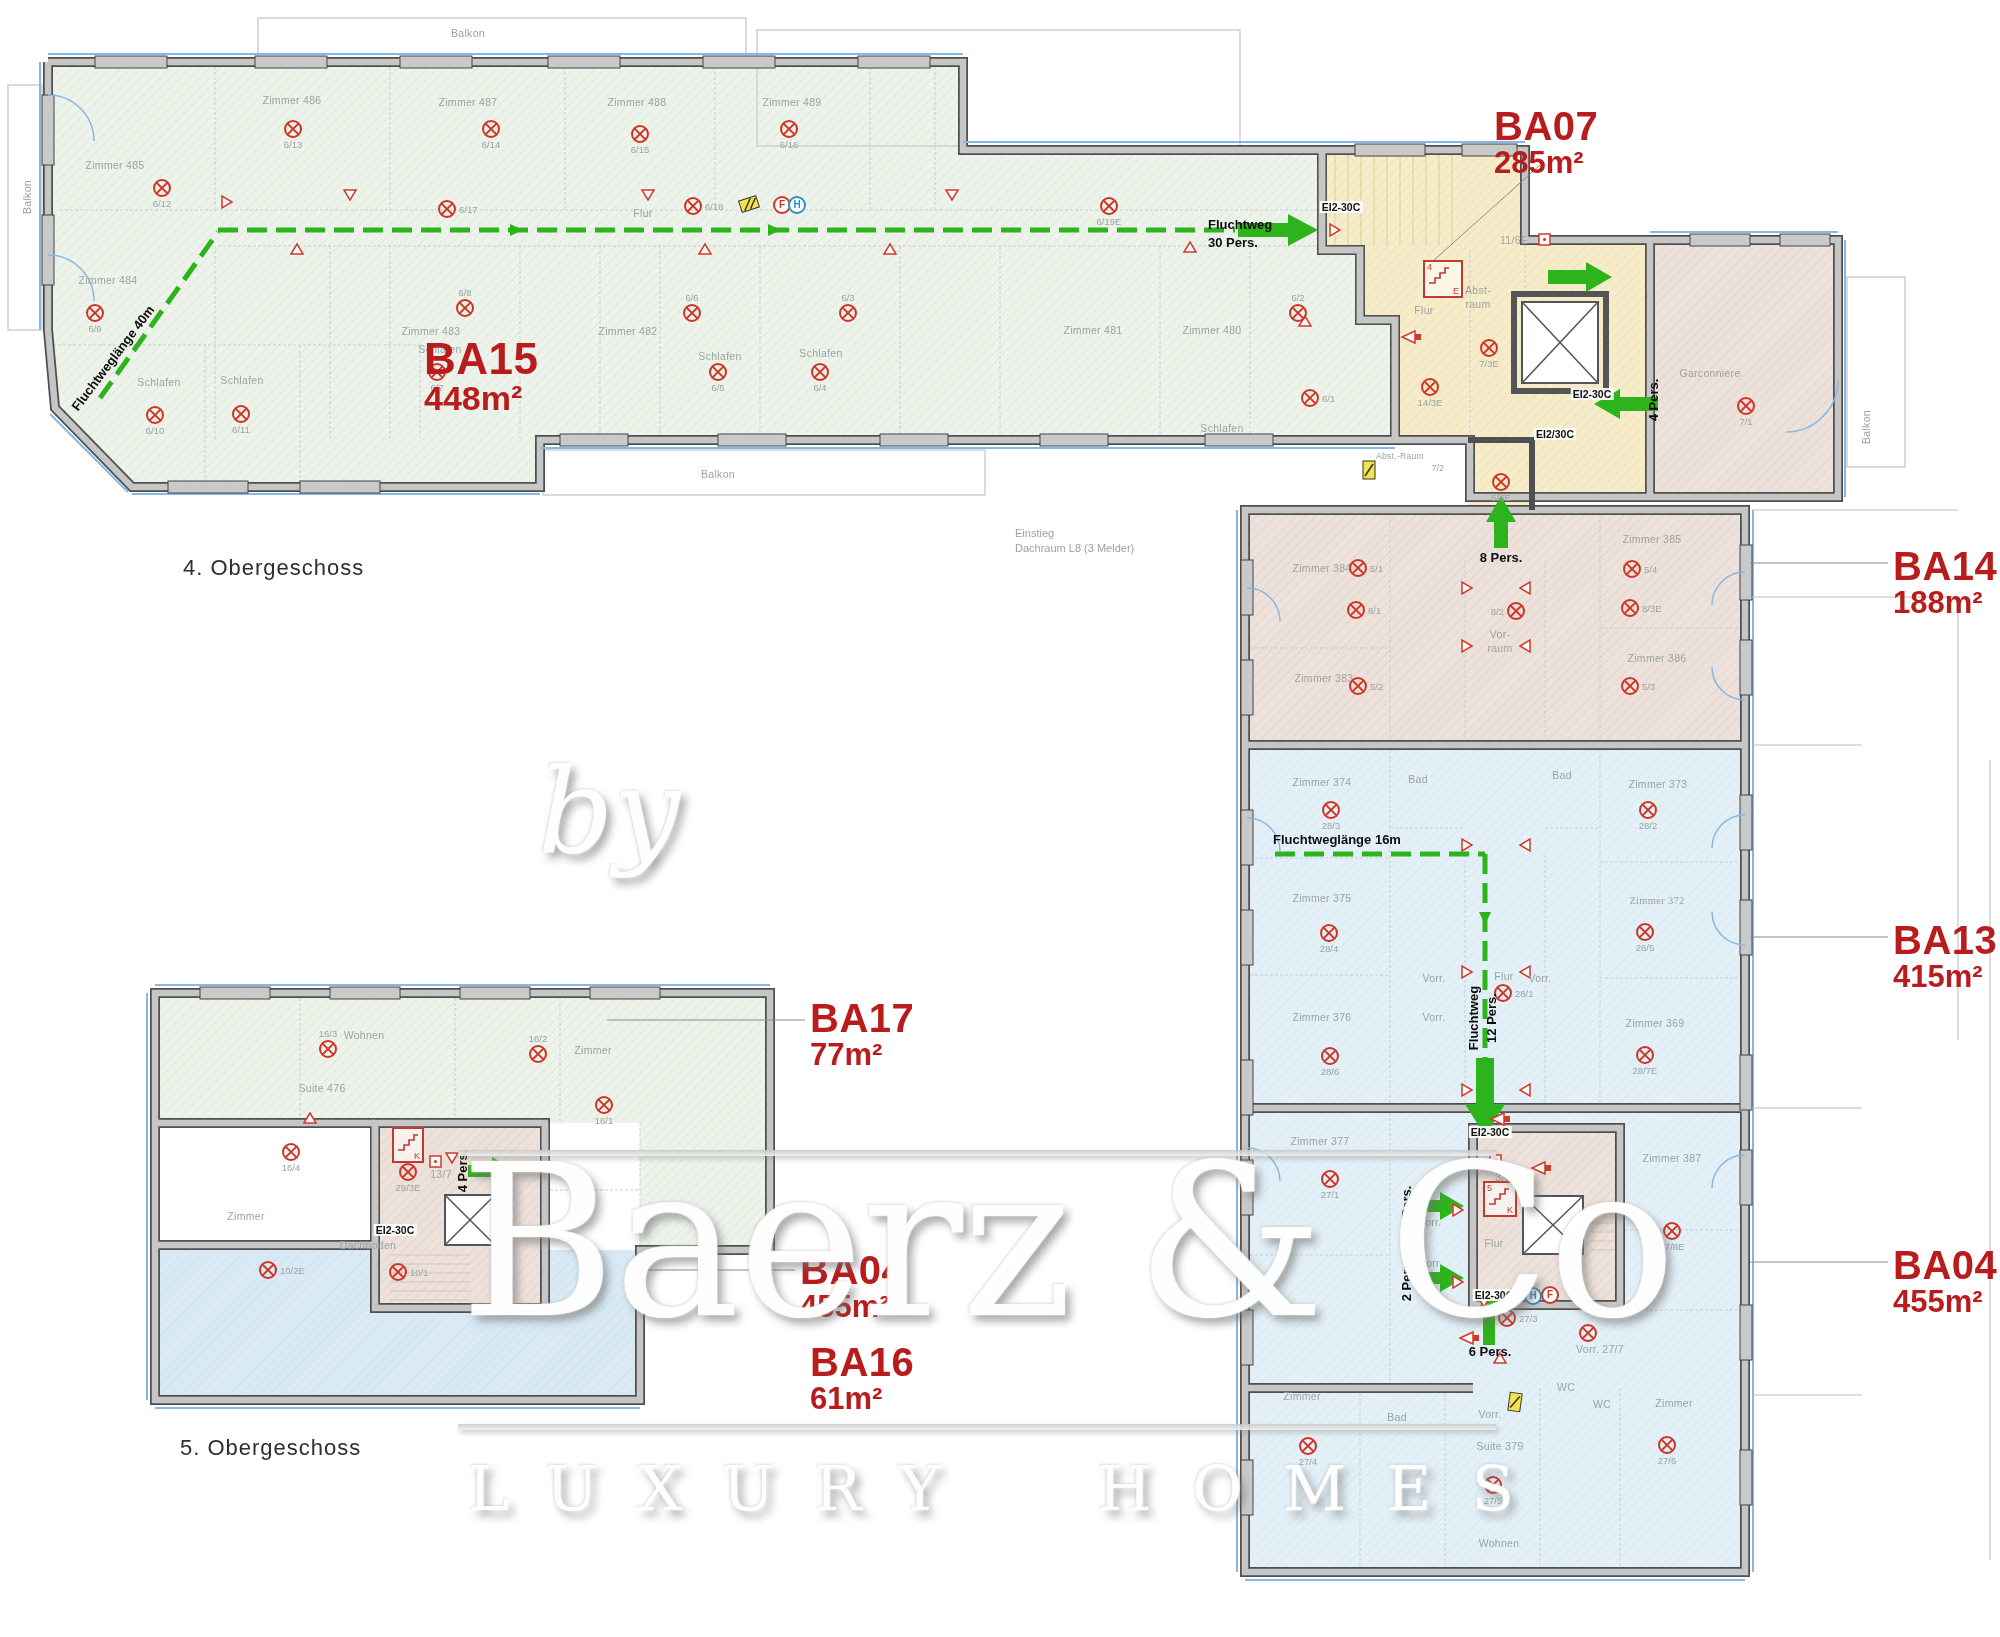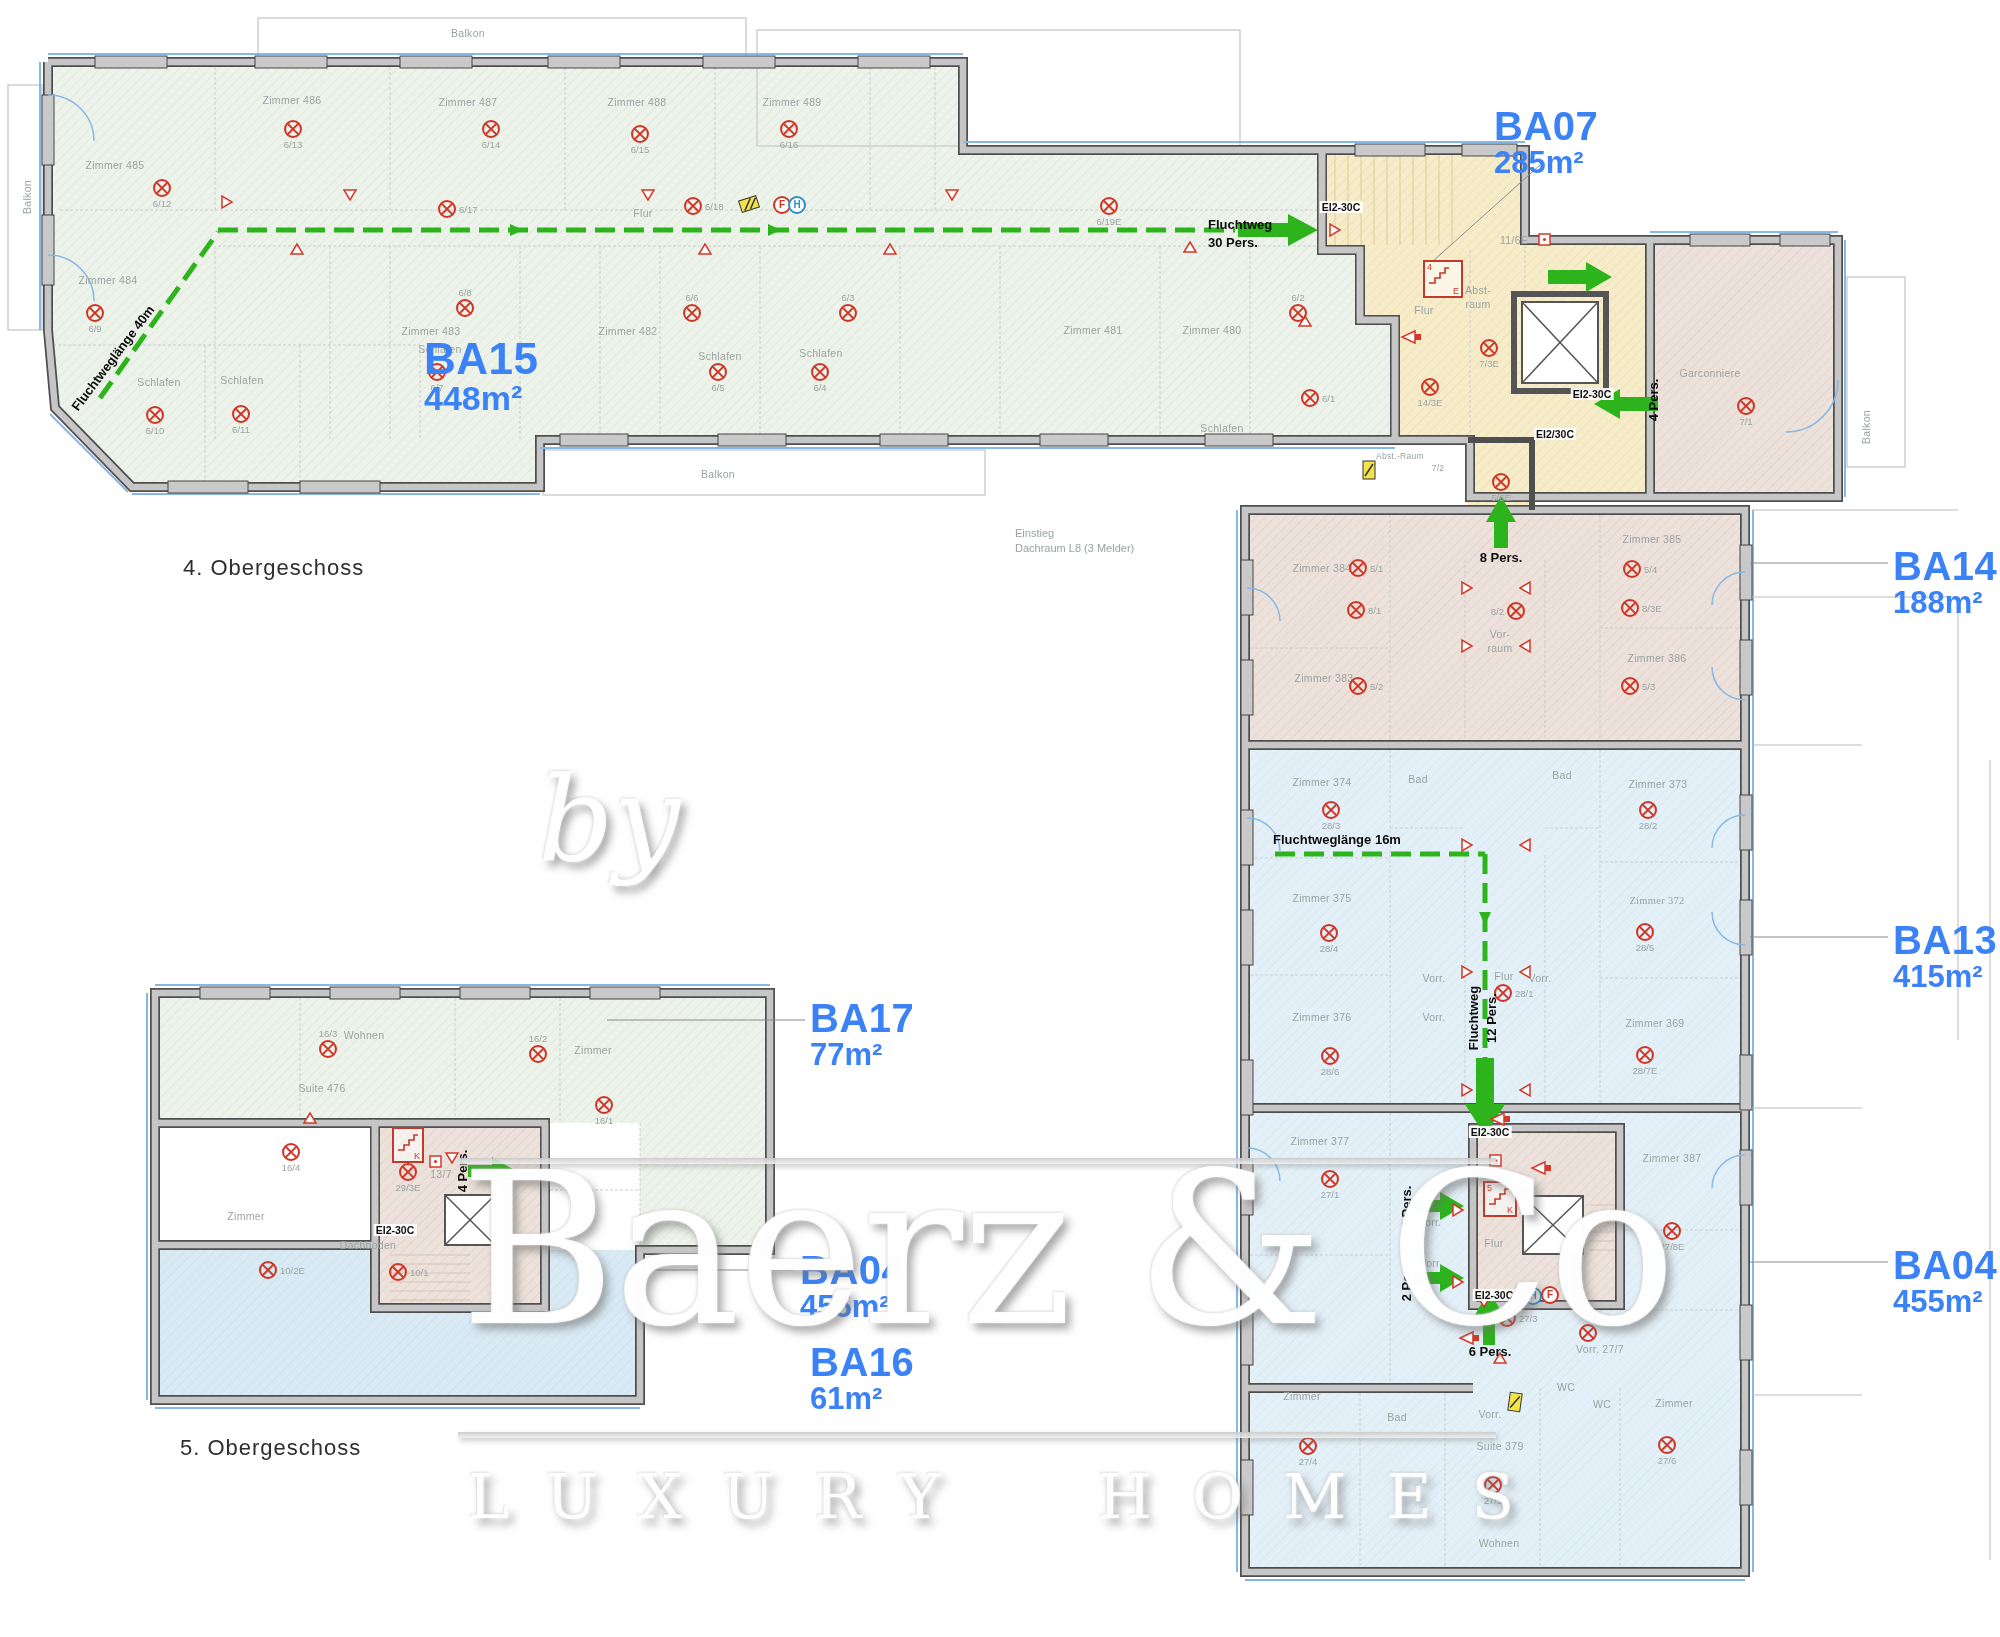"BA07" .unit { color: #3b82f6 -> #b91c1c }
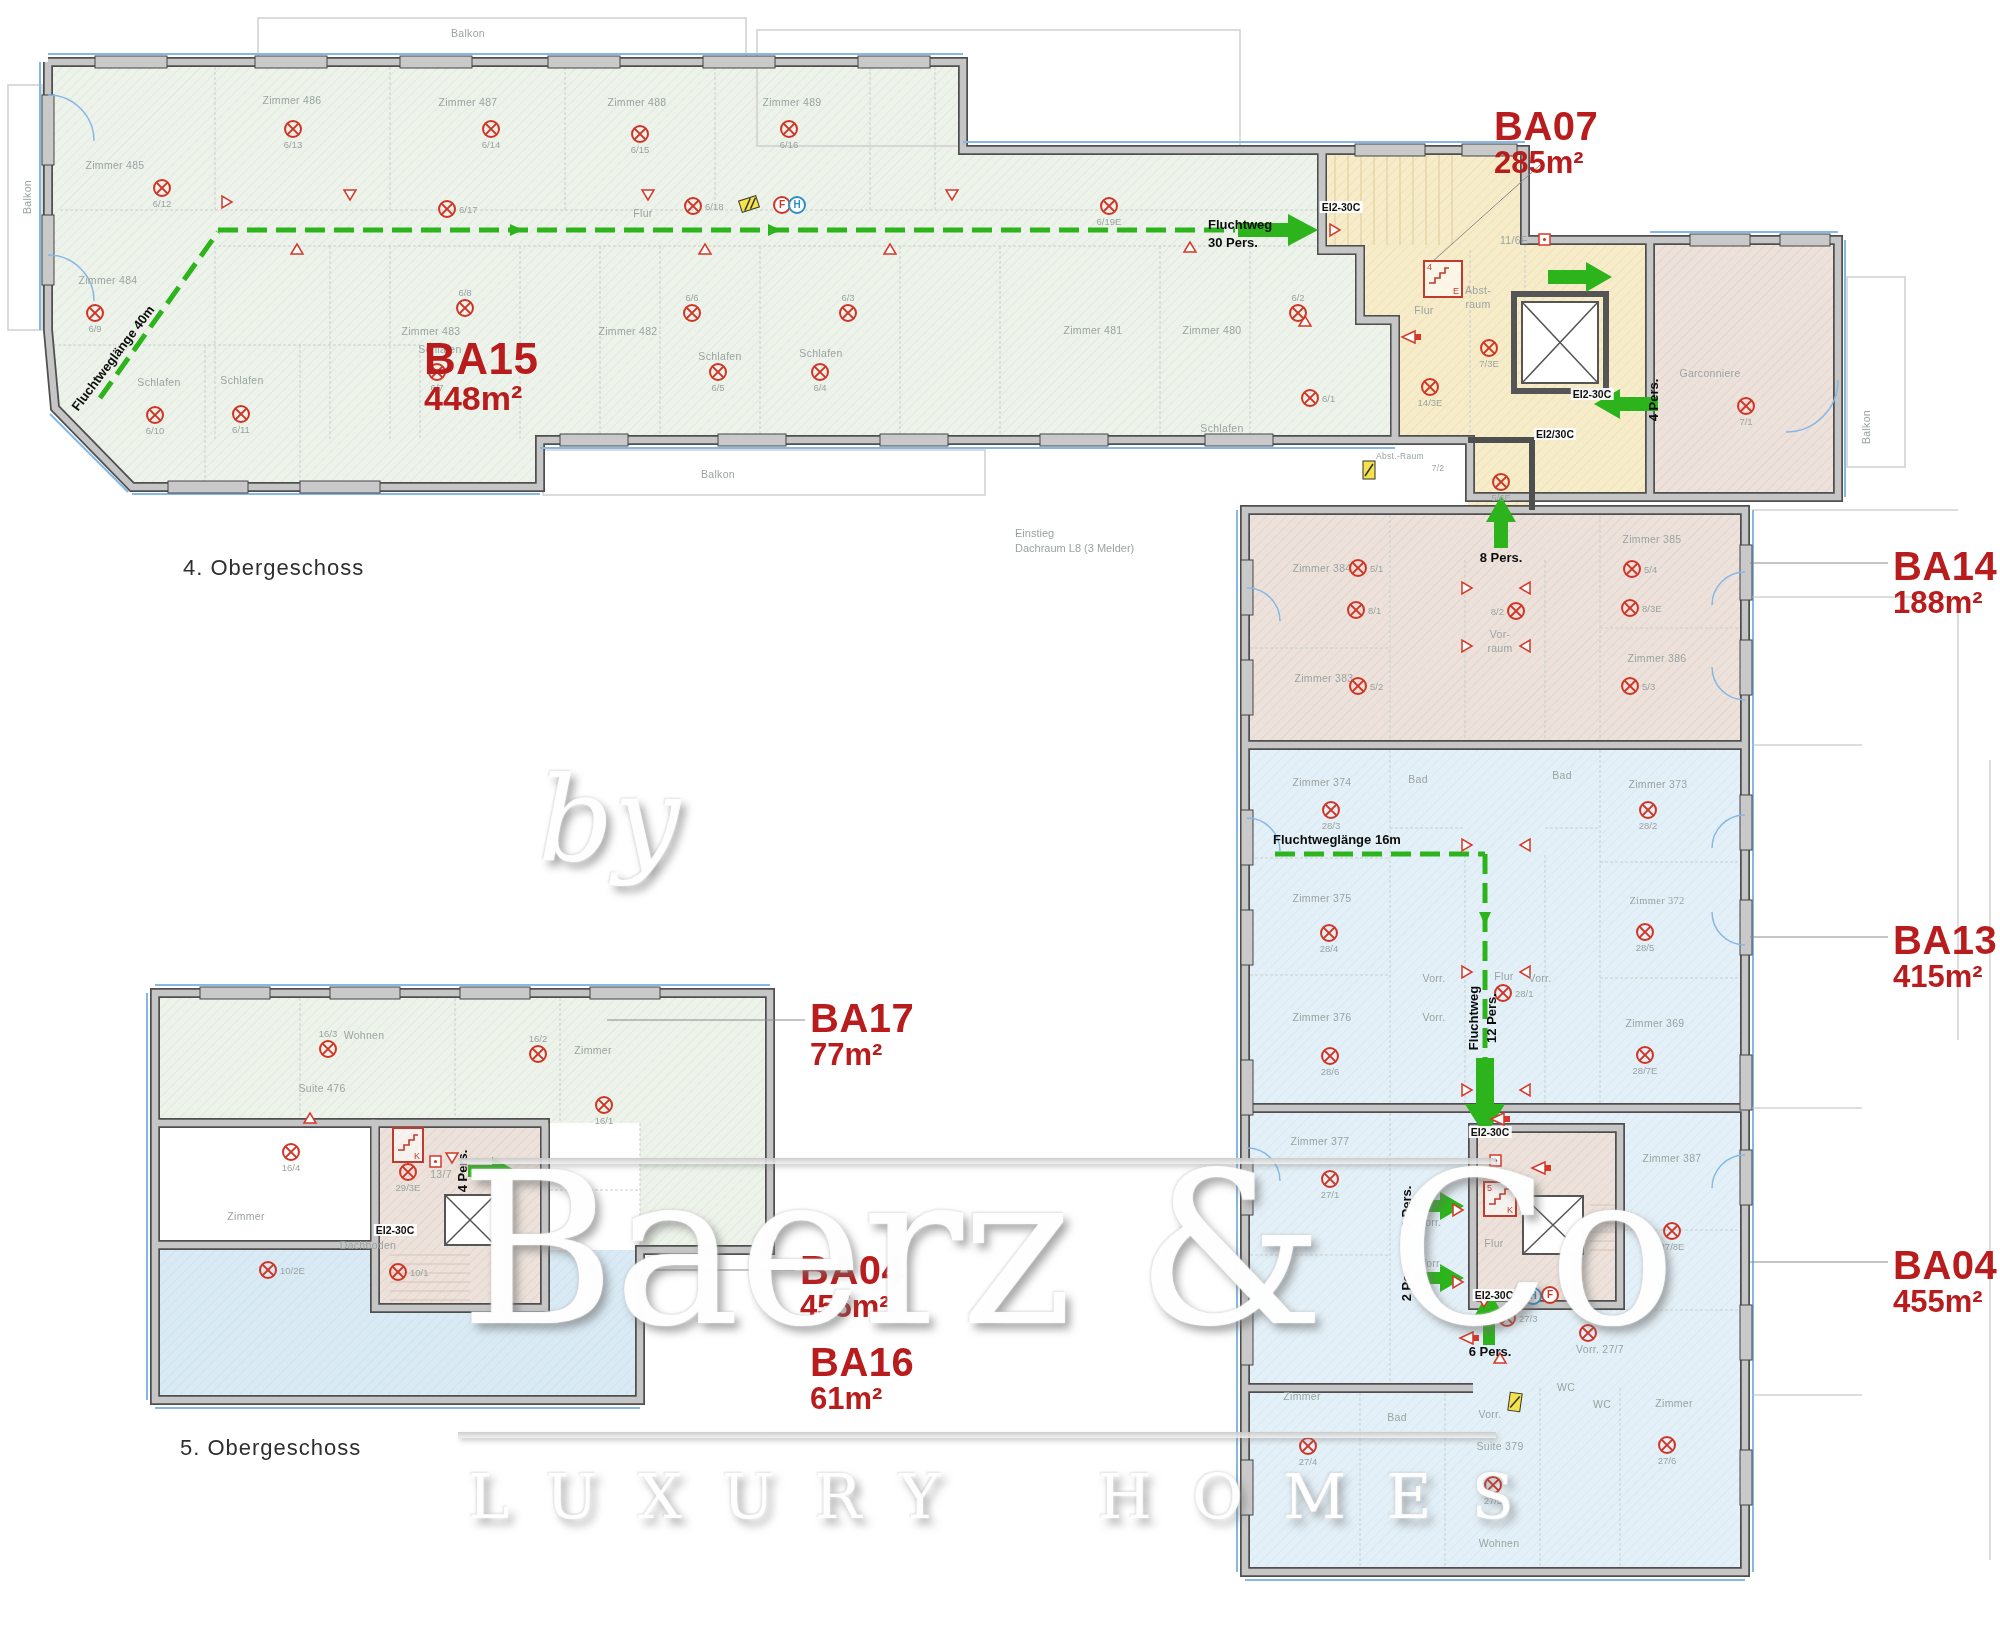"by" #watermark { top: 8px -> 0 }
